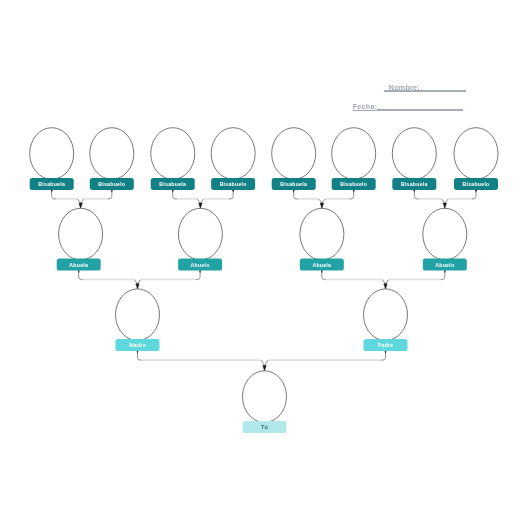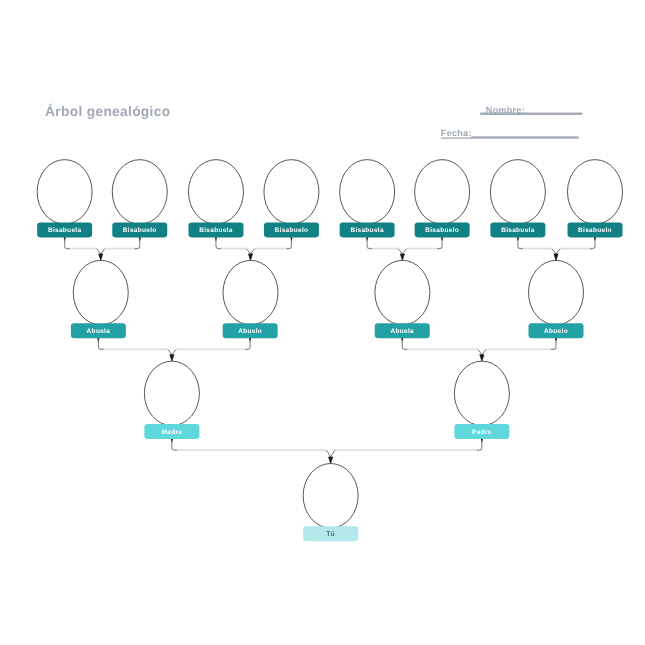"Árbol genealógico" div { html: <div>Árbol genealógico</div> -> none }
